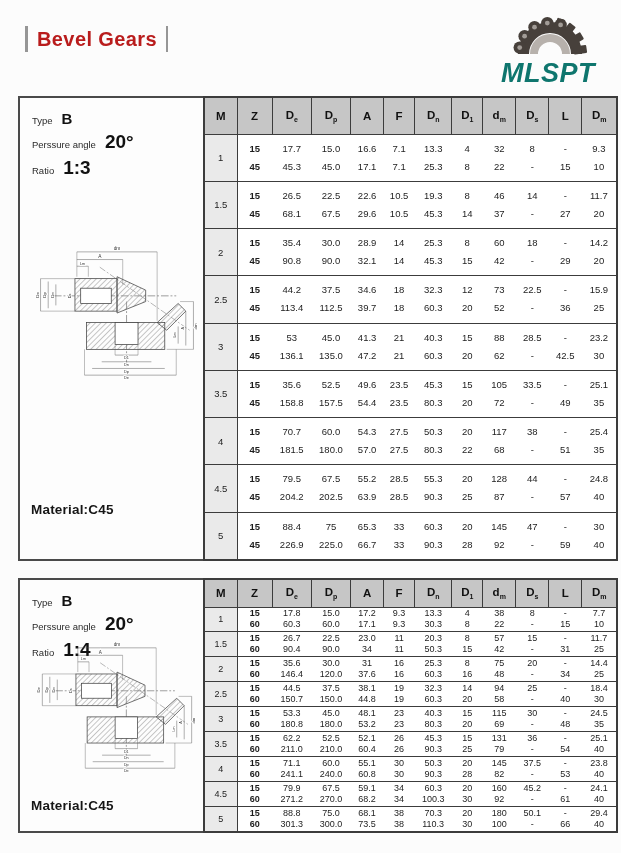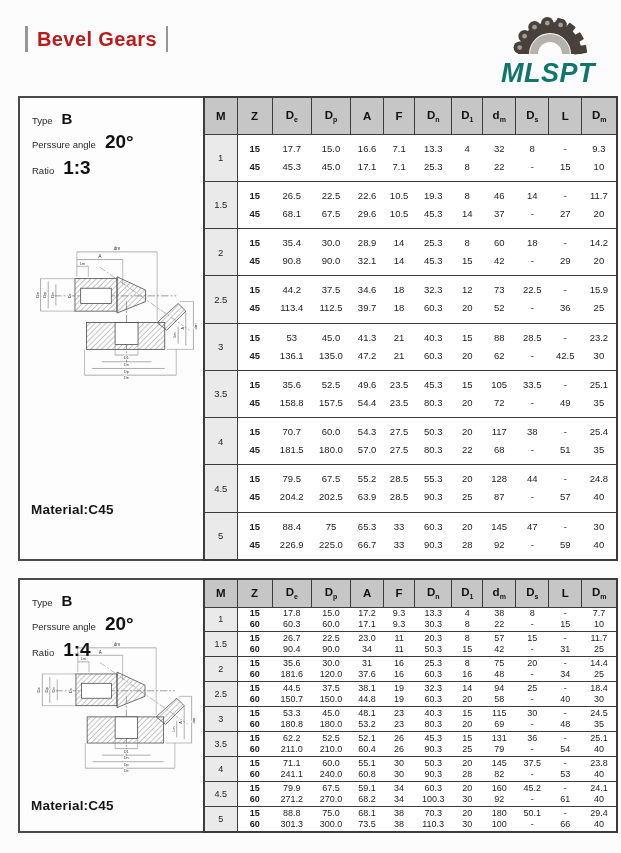"181.6" div.ln { text: 181.6 -> 146.4 }
